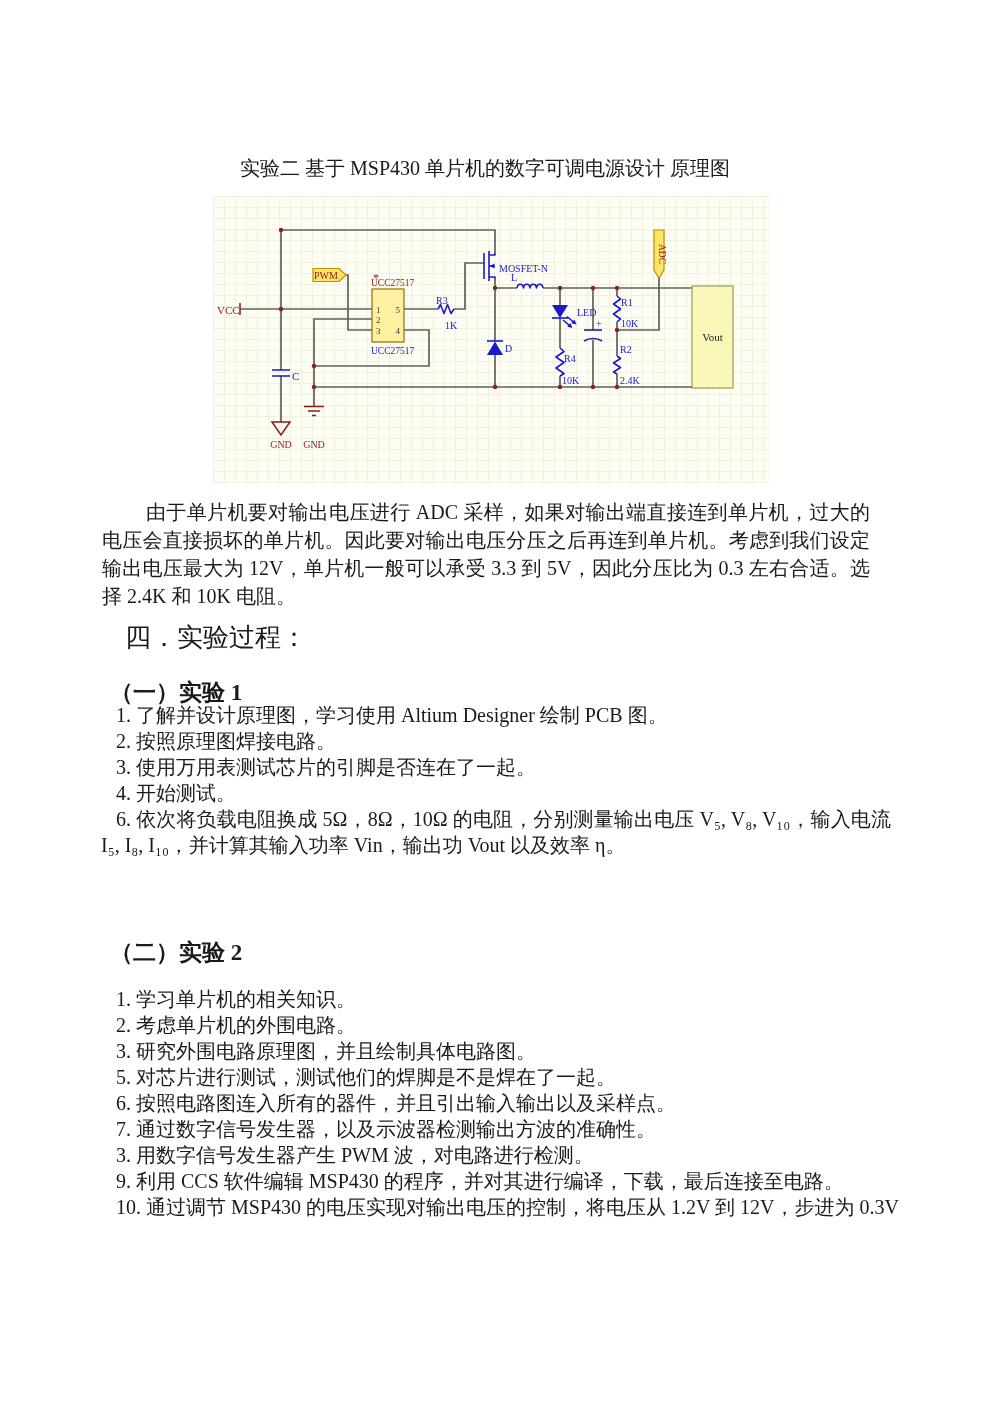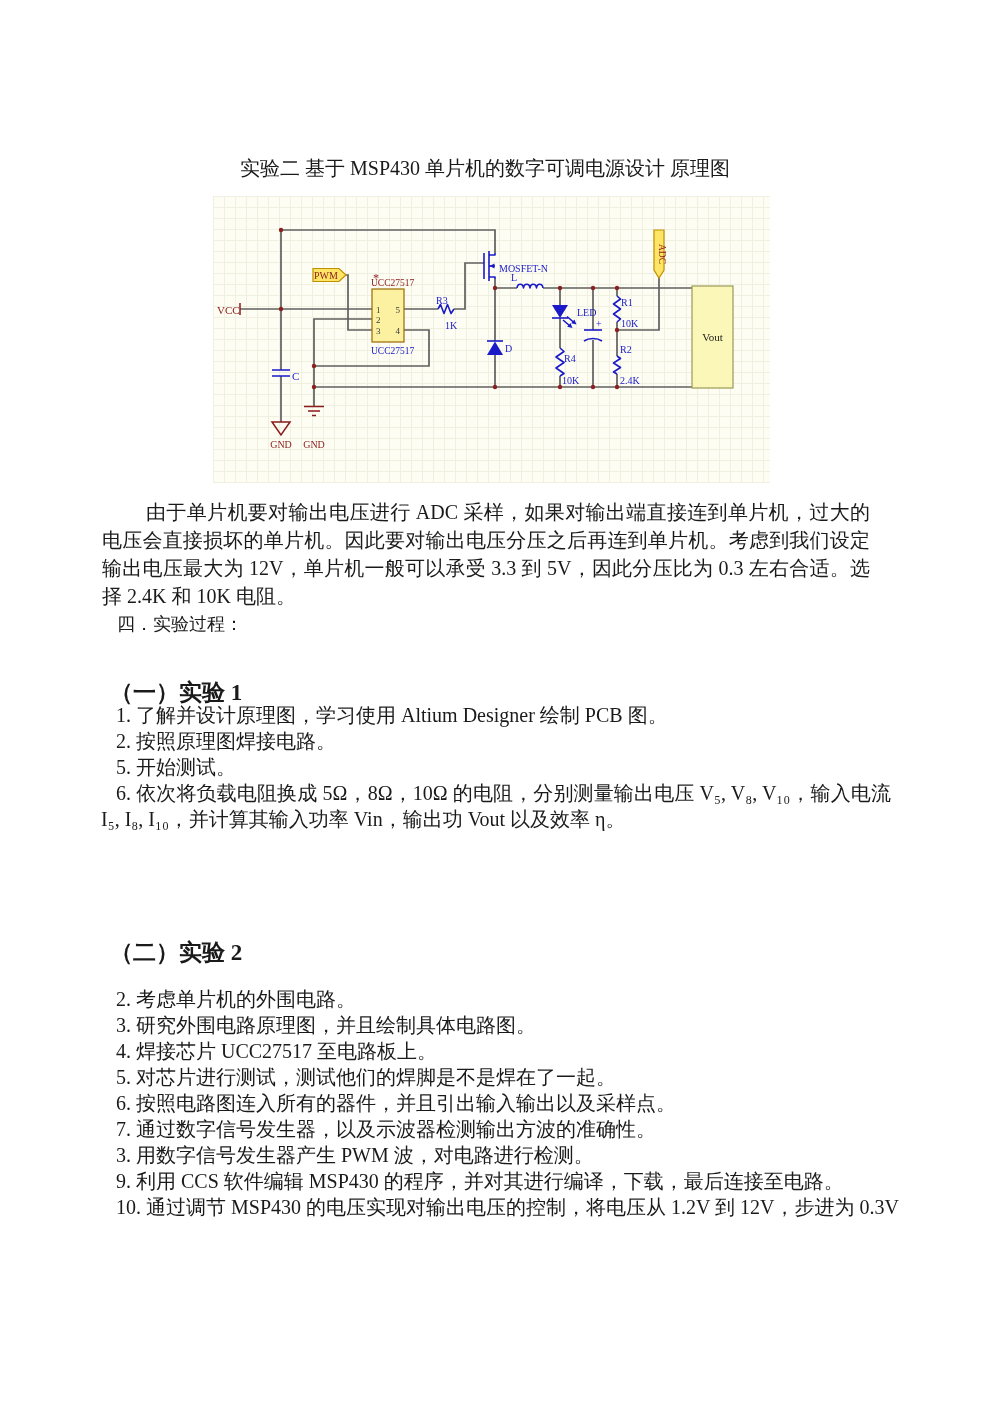"四．实验过程：" .sec-heading { font-size: 18px -> 26px; margin: 0 -> 8px }
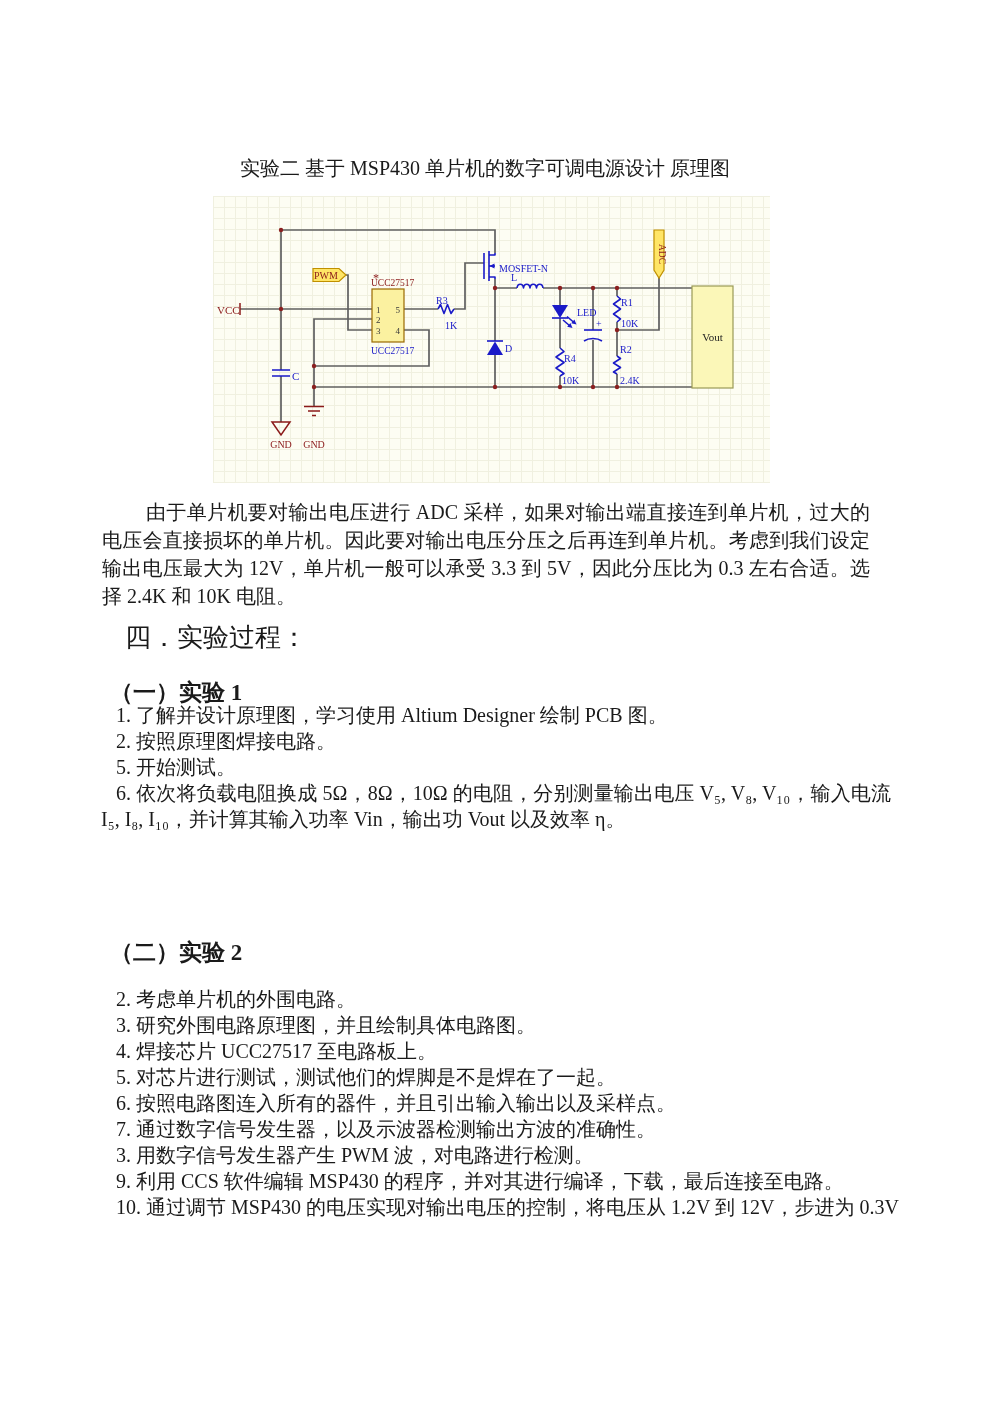"3. 使用万用表测试芯片的引脚是否连在了一起。" div.step { html: none -> <div>3. 使用万用表测试芯片的引脚是否连在了一起。</div> }
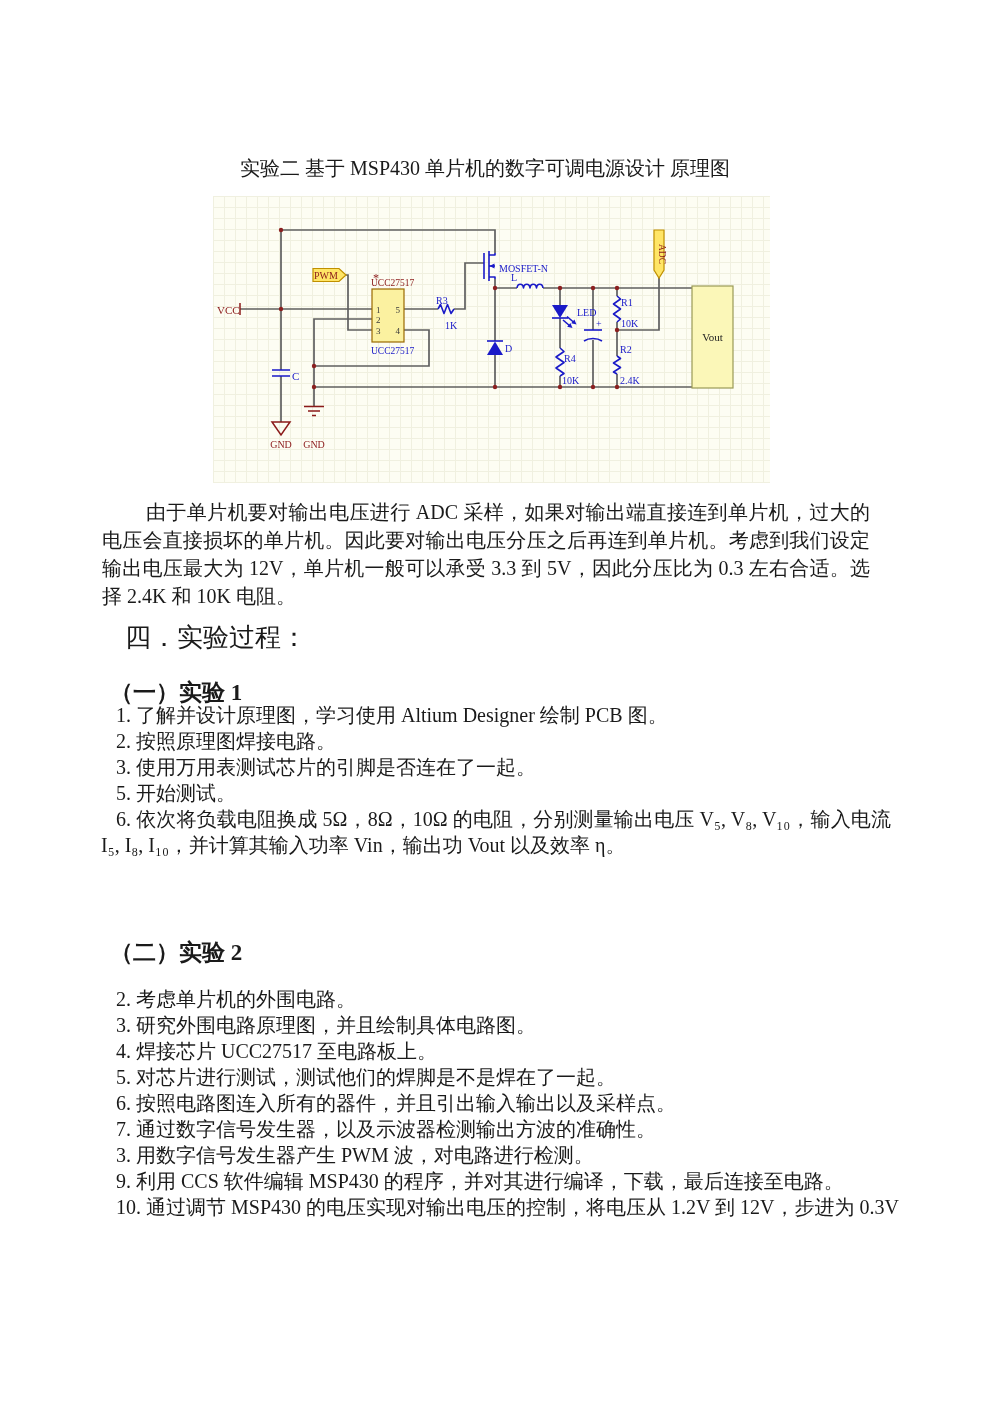"5. 开始测试。" div.step { text: 5 -> 4 }
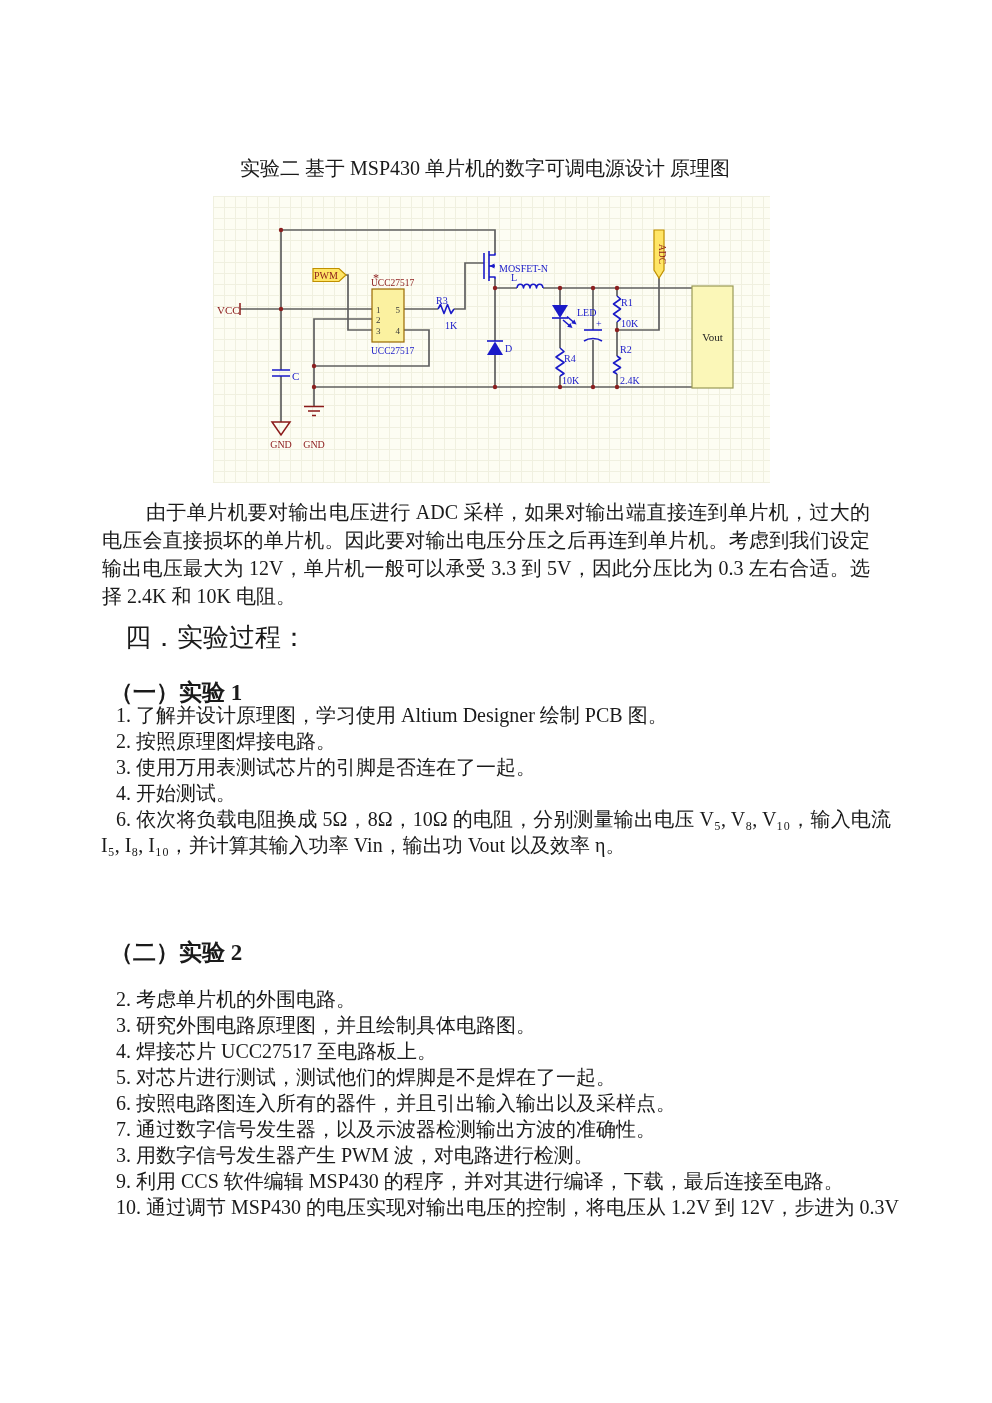"1. 学习单片机的相关知识。" div.step { html: none -> <div>1. 学习单片机的相关知识。</div> }
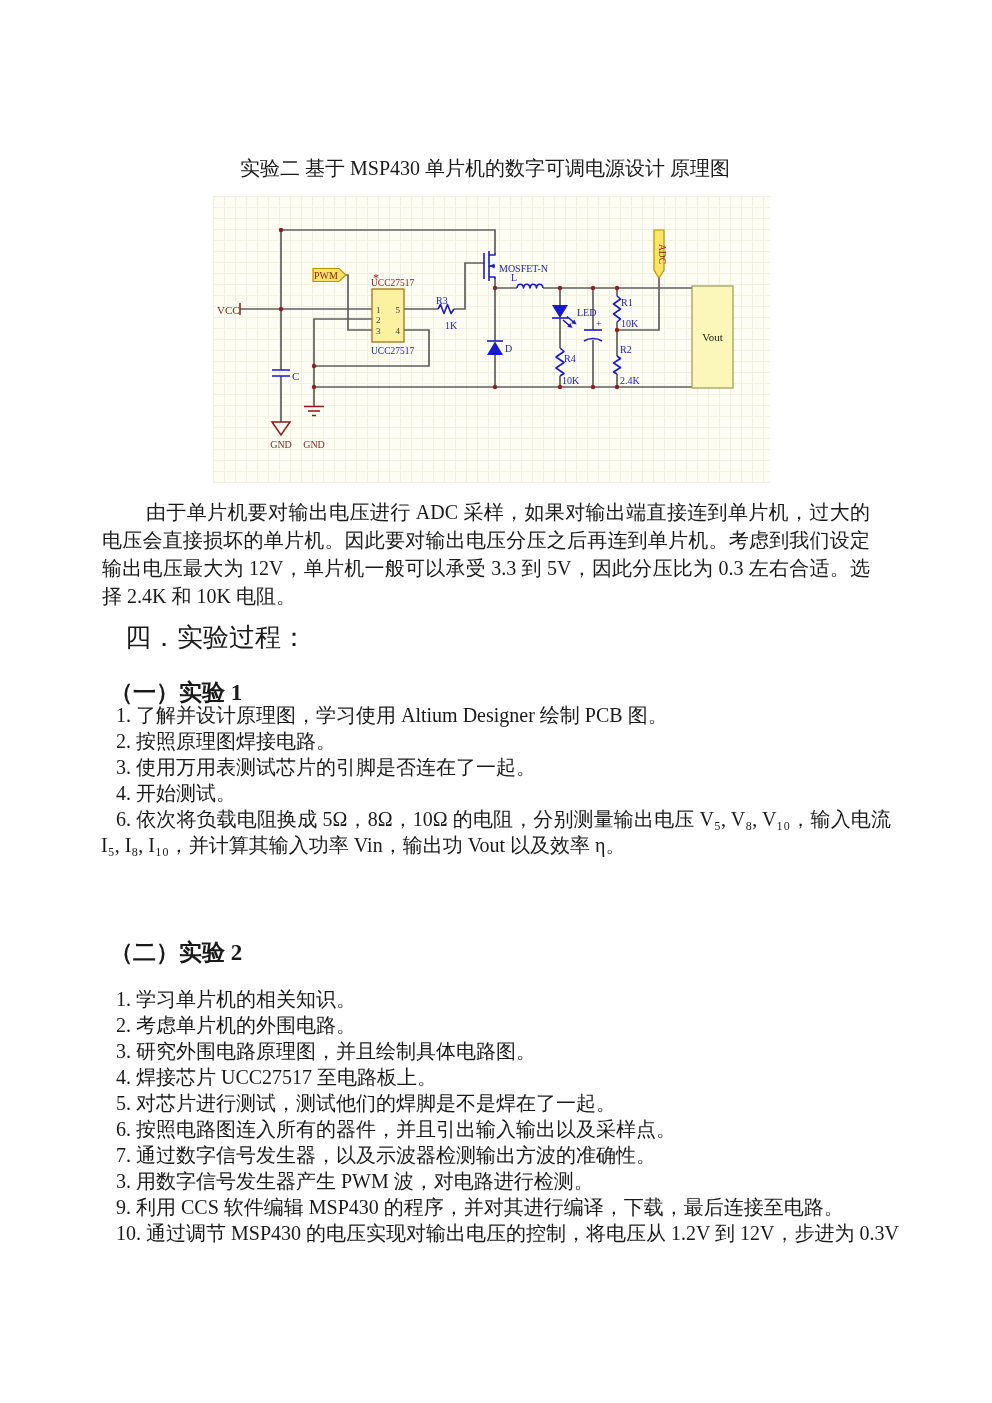"4. 焊接芯片 UCC27517 至电路板上。" div.step { html: <div>4. 焊接芯片 UCC27517 至电路板上。</div> -> none }
